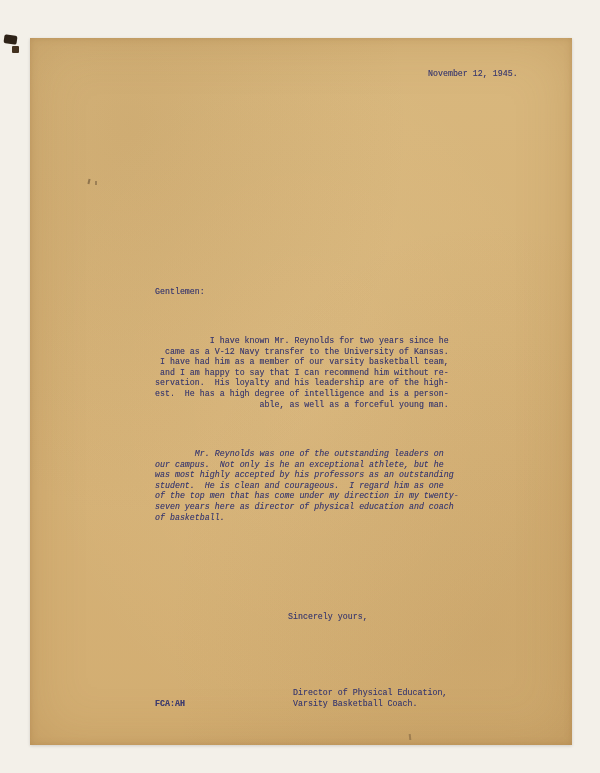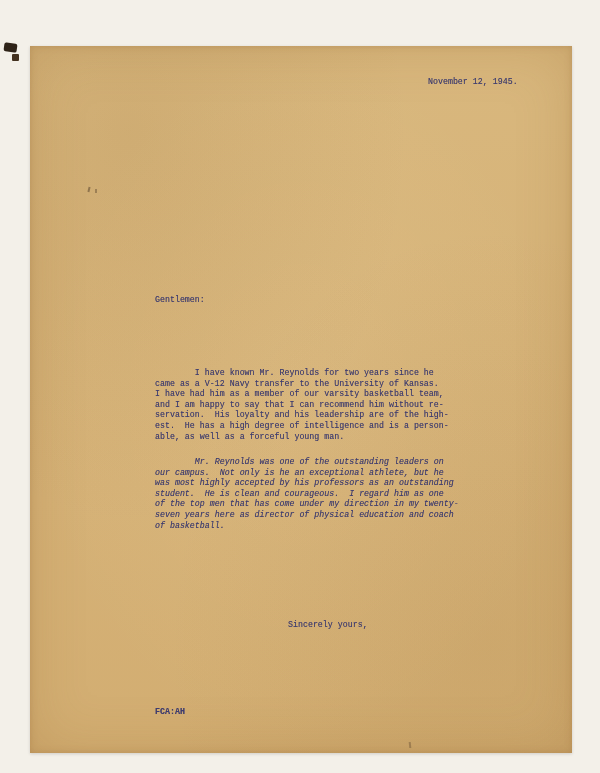"November 12, 1945." .scan { margin-top: 8px -> none }
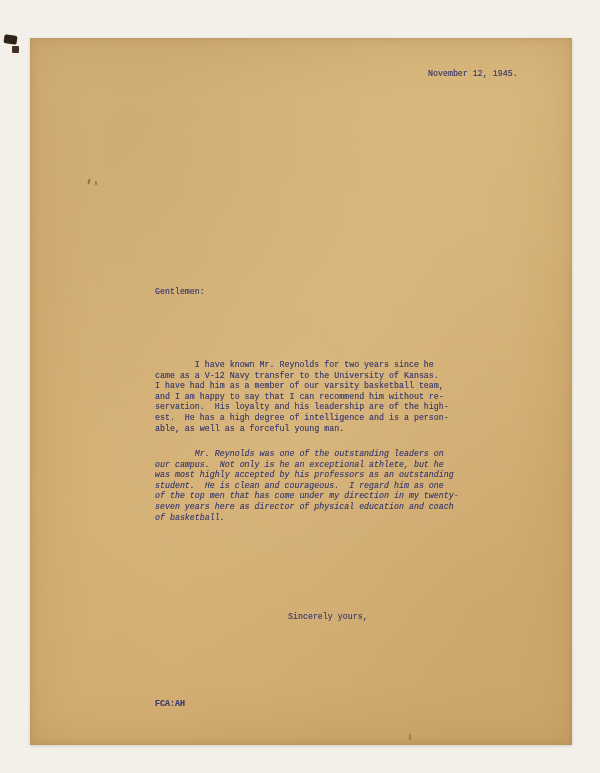"I have known Mr. Reynolds" .p2 { text-align: none -> right; top: 322px -> 298px }
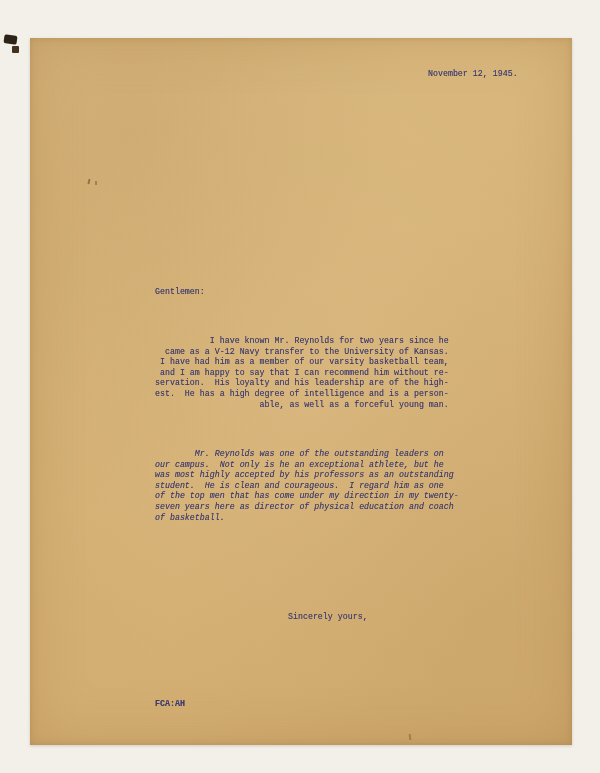"Director of Physical Education," div.txt { html: none -> <div>Director of Physical Education, Varsity Basketball Coach.</div> }
